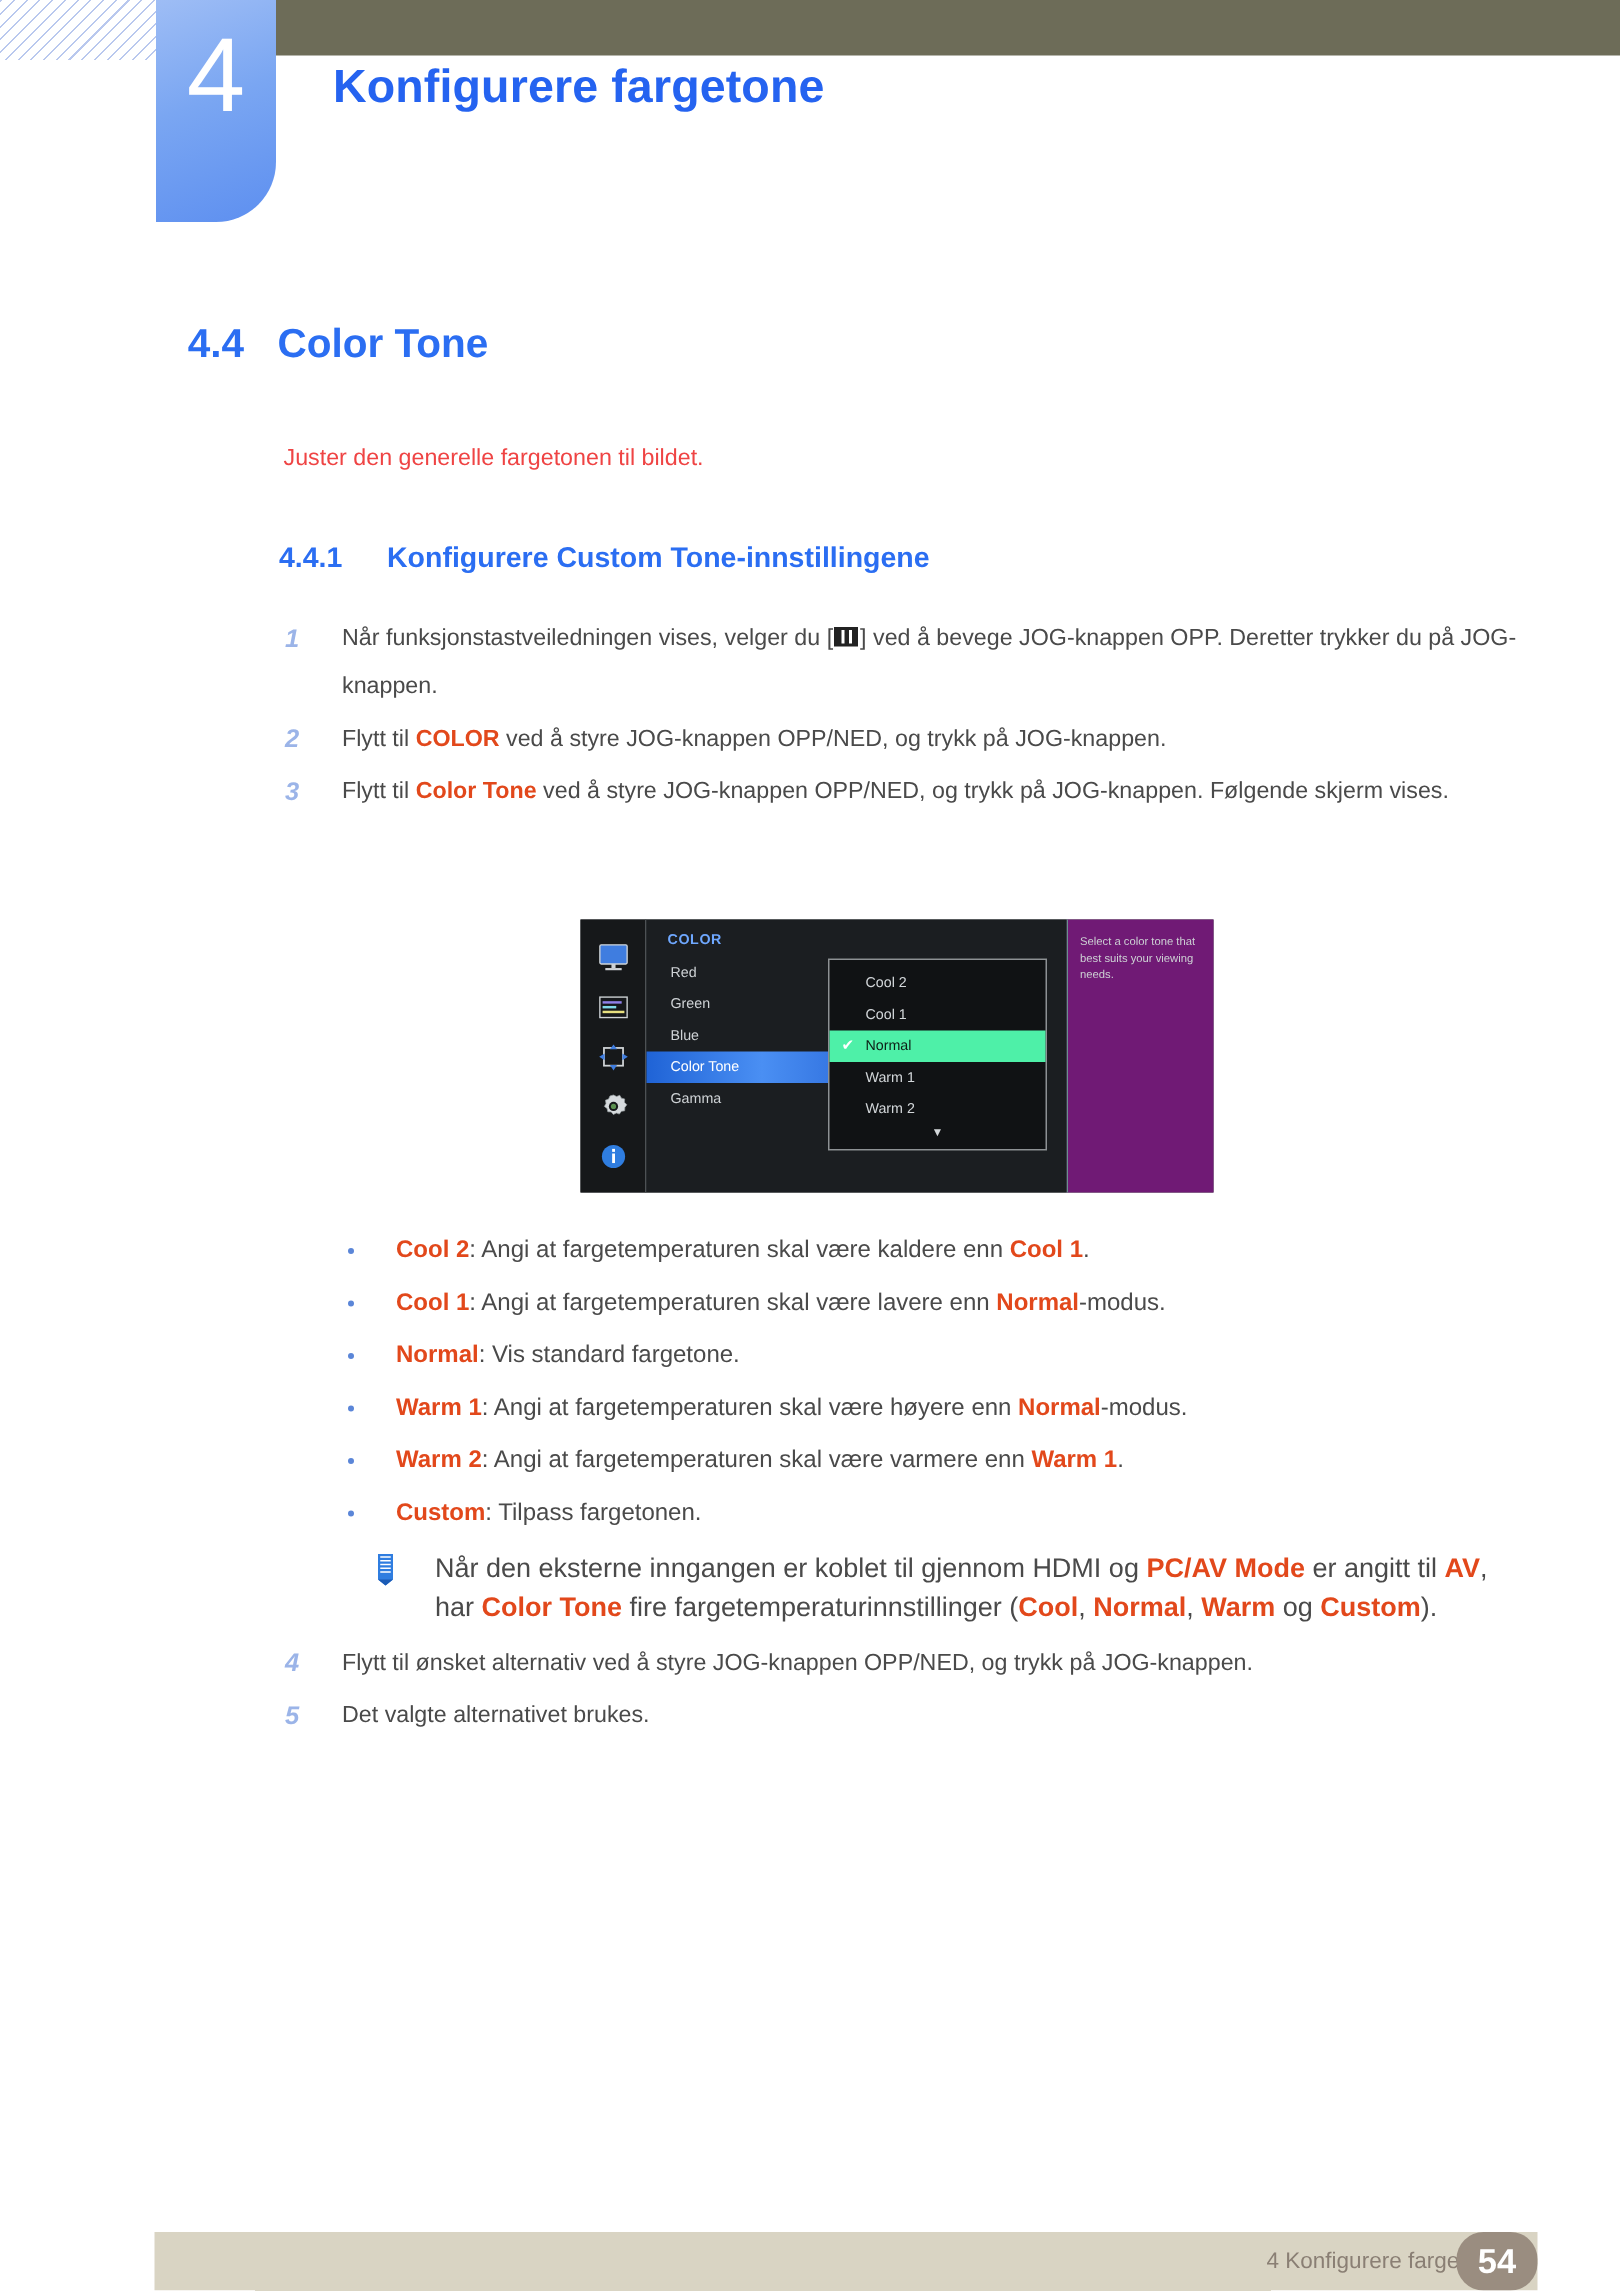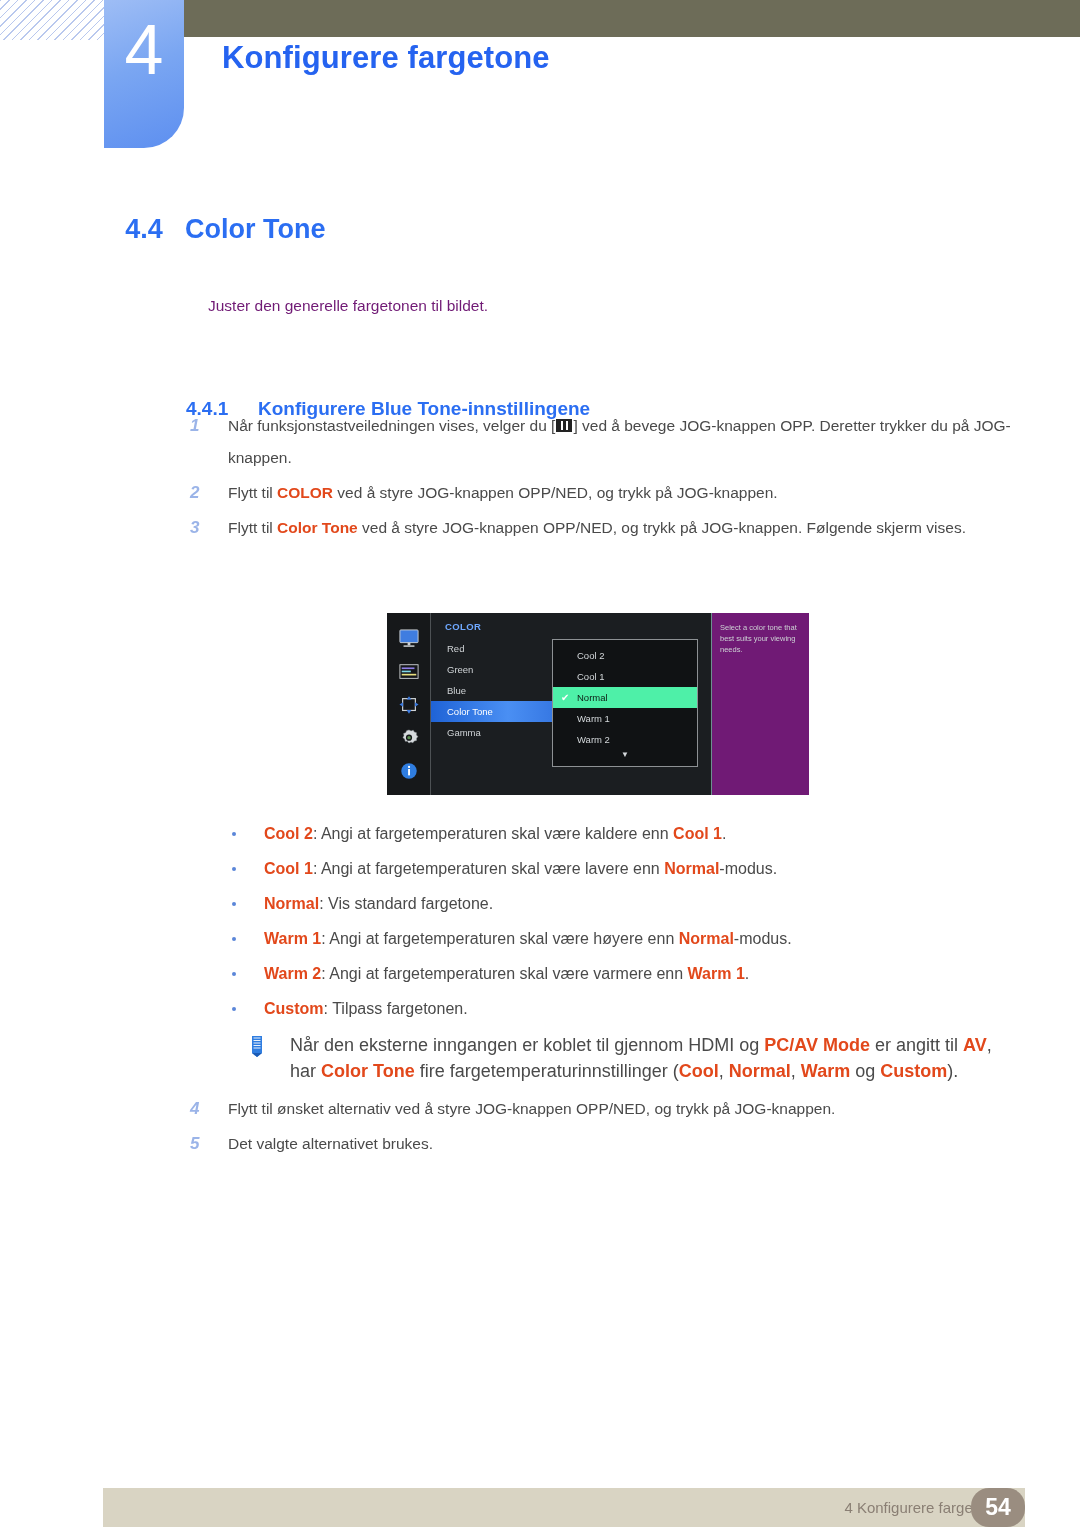"Juster den generelle fargetonen til" .intro { color: #701a75 -> #ef4444; left: 208px -> 189px }
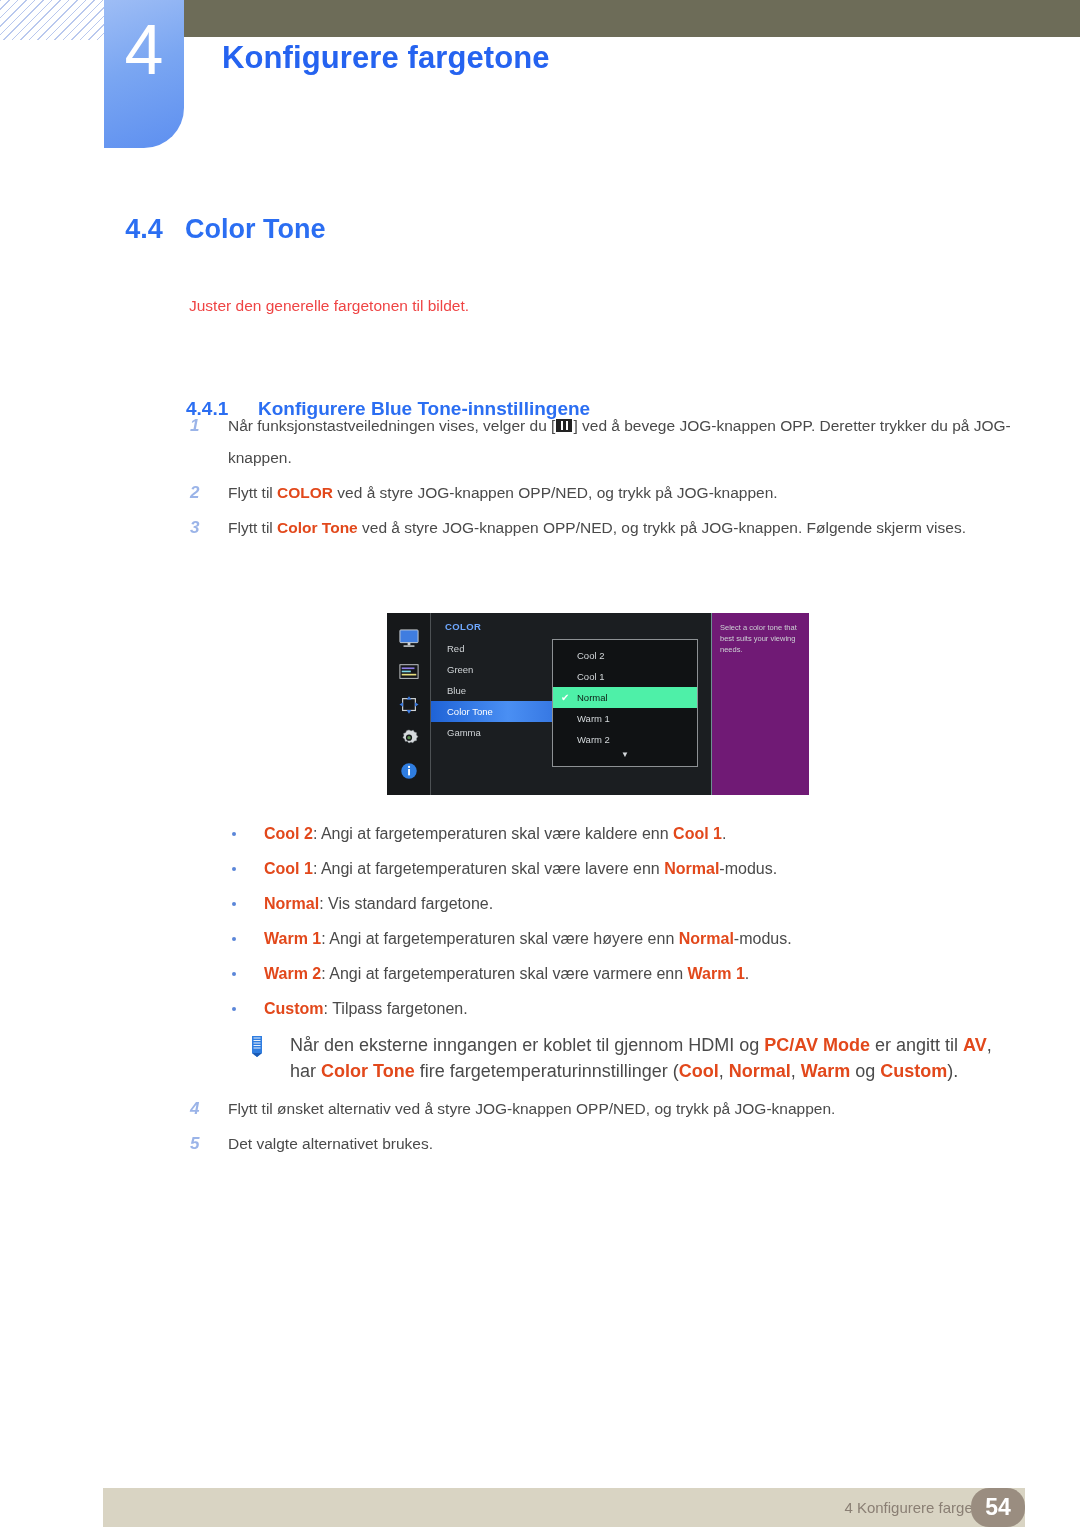"4.4.1" .h3 .num { margin-top: 36px -> none }
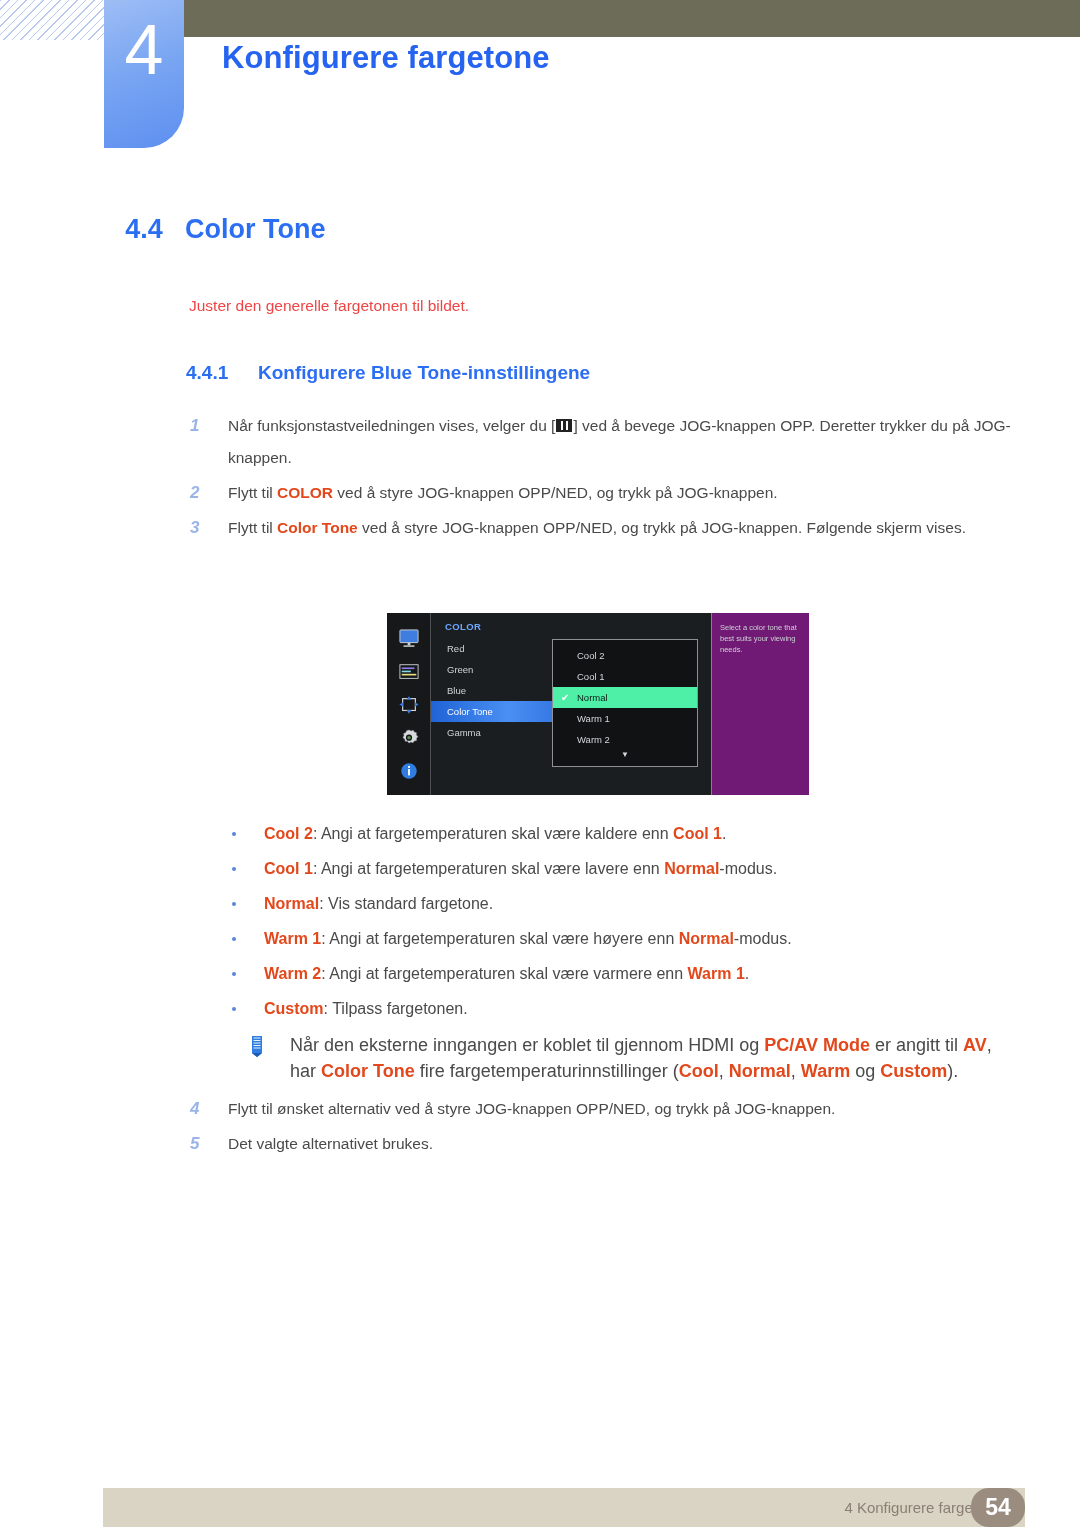"Konfigurere Blue Tone-innstillingene" span { text: Blue -> Custom }
